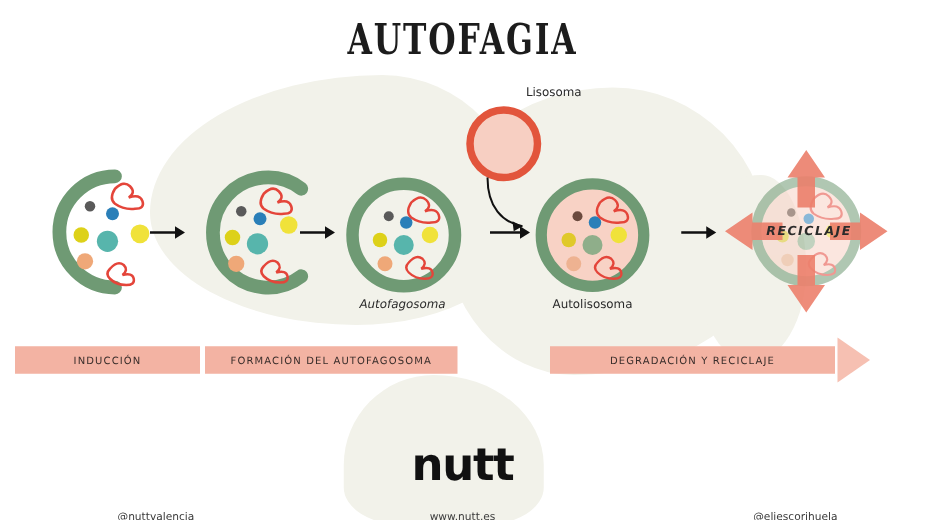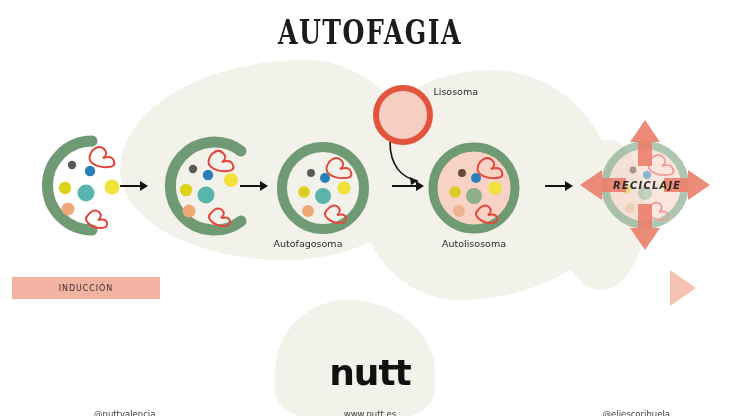"Lisosoma" div.olabel { text-align: right -> center; top: 86px -> 69px }
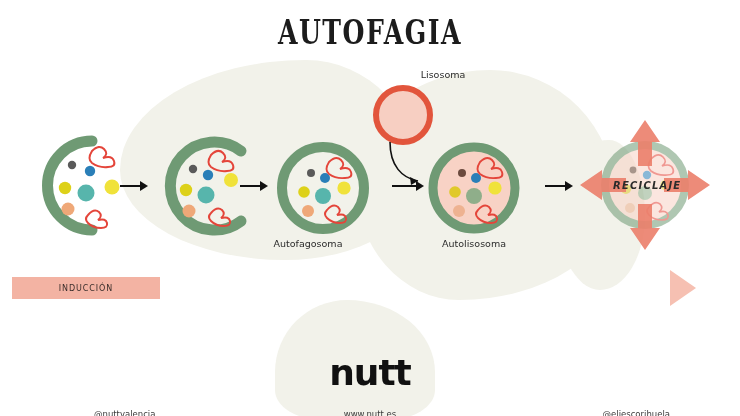"Autofagosoma" div.olabel { font-style: none -> italic; left: 258px -> 272px }
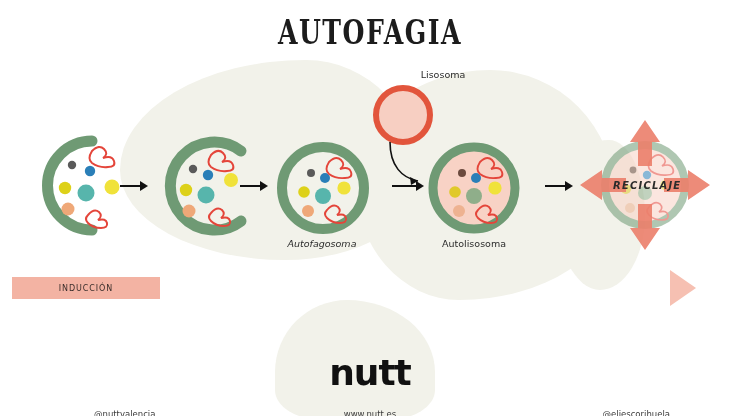"FORMACIÓN DEL AUTOFAGOSOMA" div.seg { html: none -> <div> <span>FORMACIÓN DEL AUTOFAGOSOMA</span> </div> }
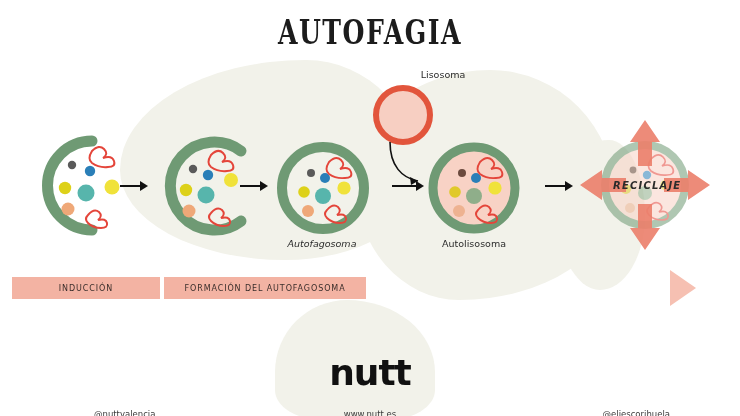"DEGRADACIÓN Y RECICLAJE" div.seg { html: none -> <div> <span>DEGRADACIÓN Y RECICLAJE</span> </div> }
